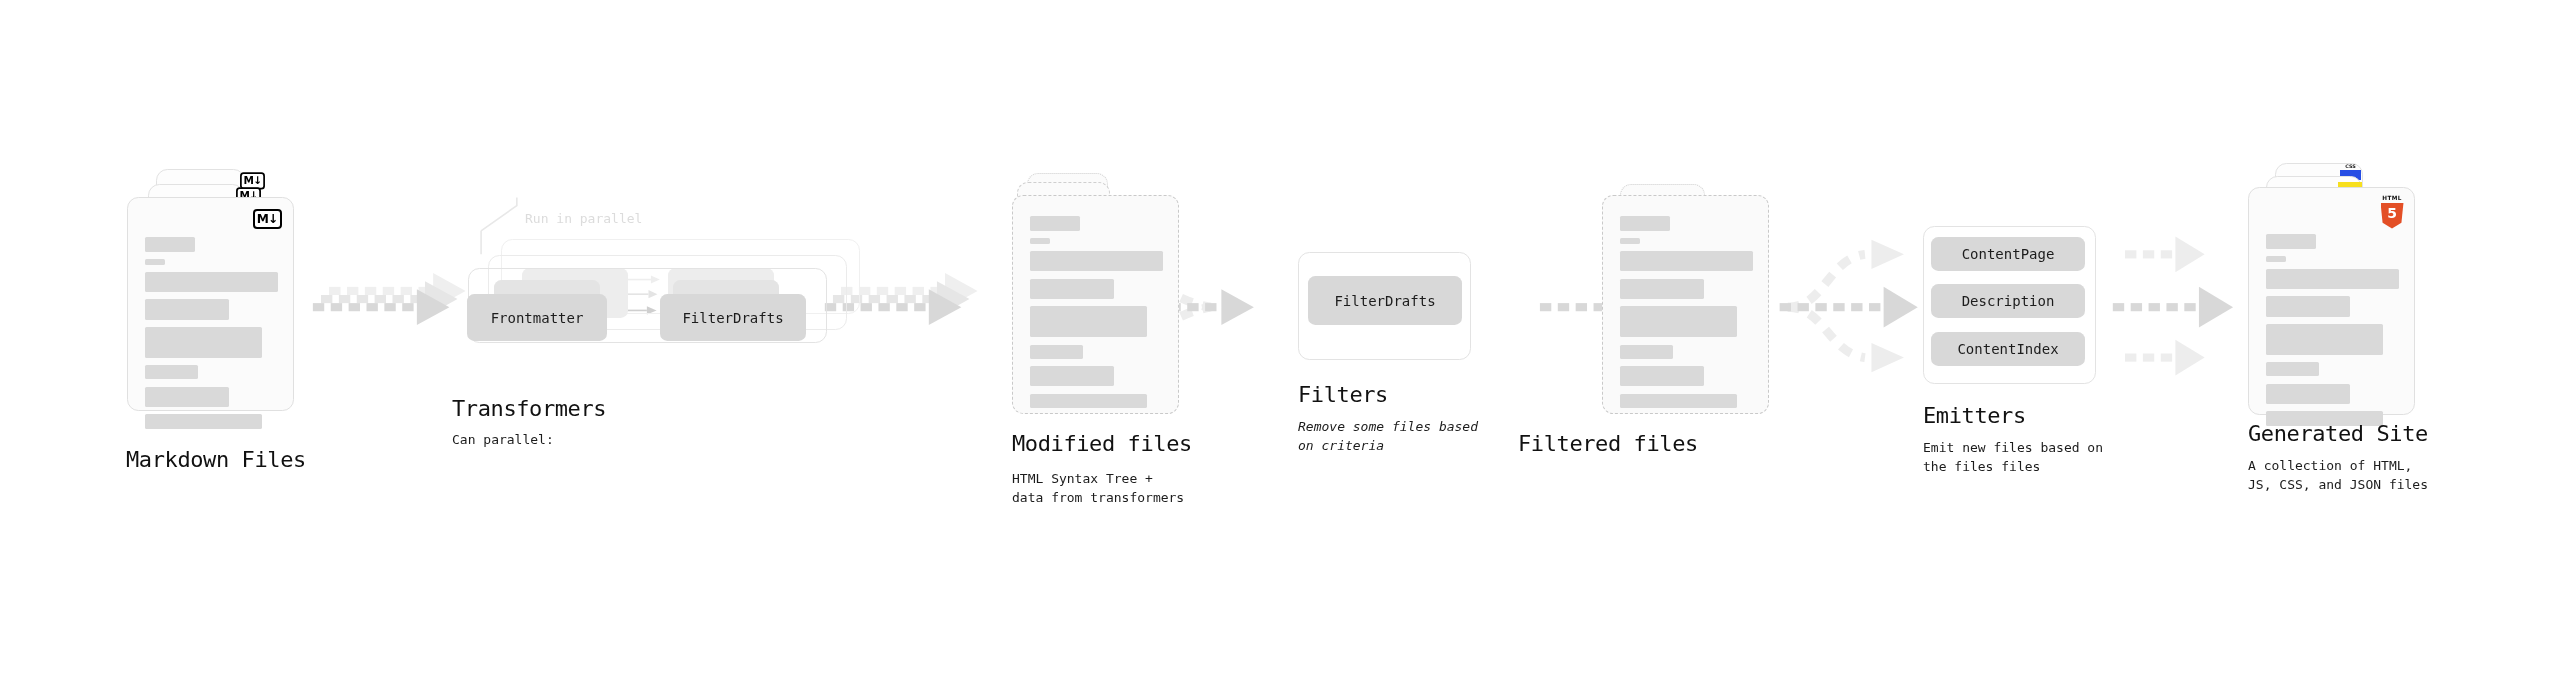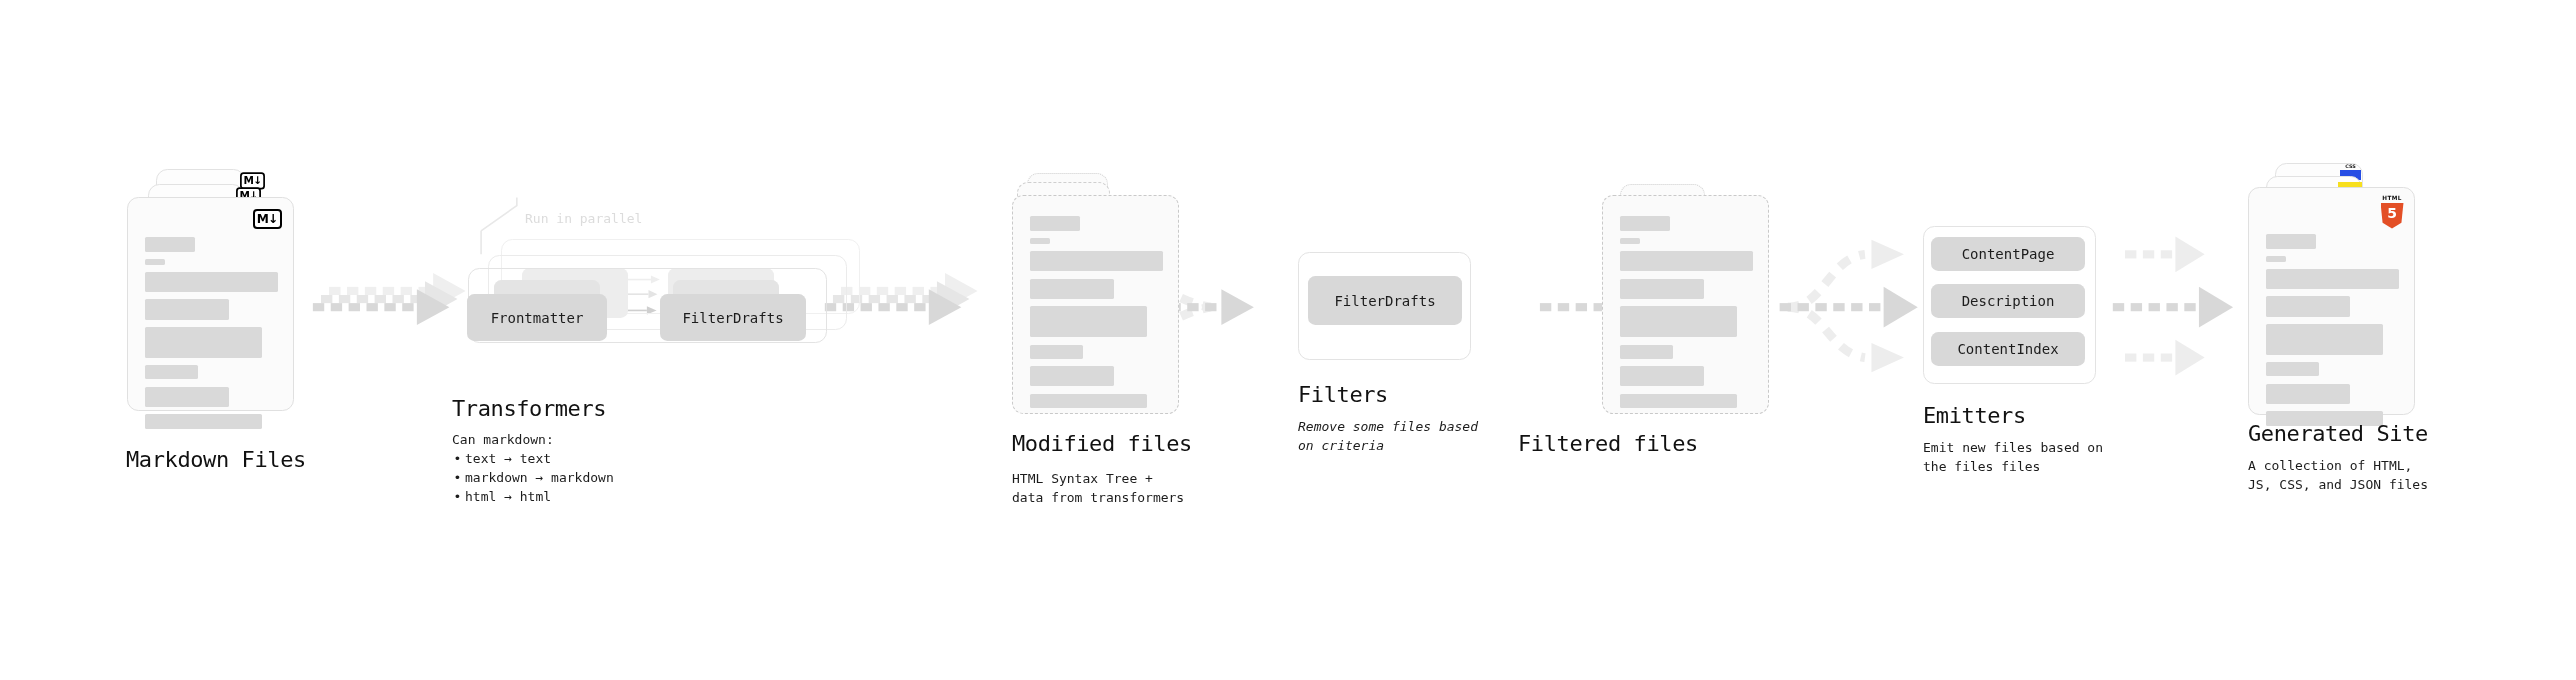"Can markdown:" div { text: markdown -> parallel }
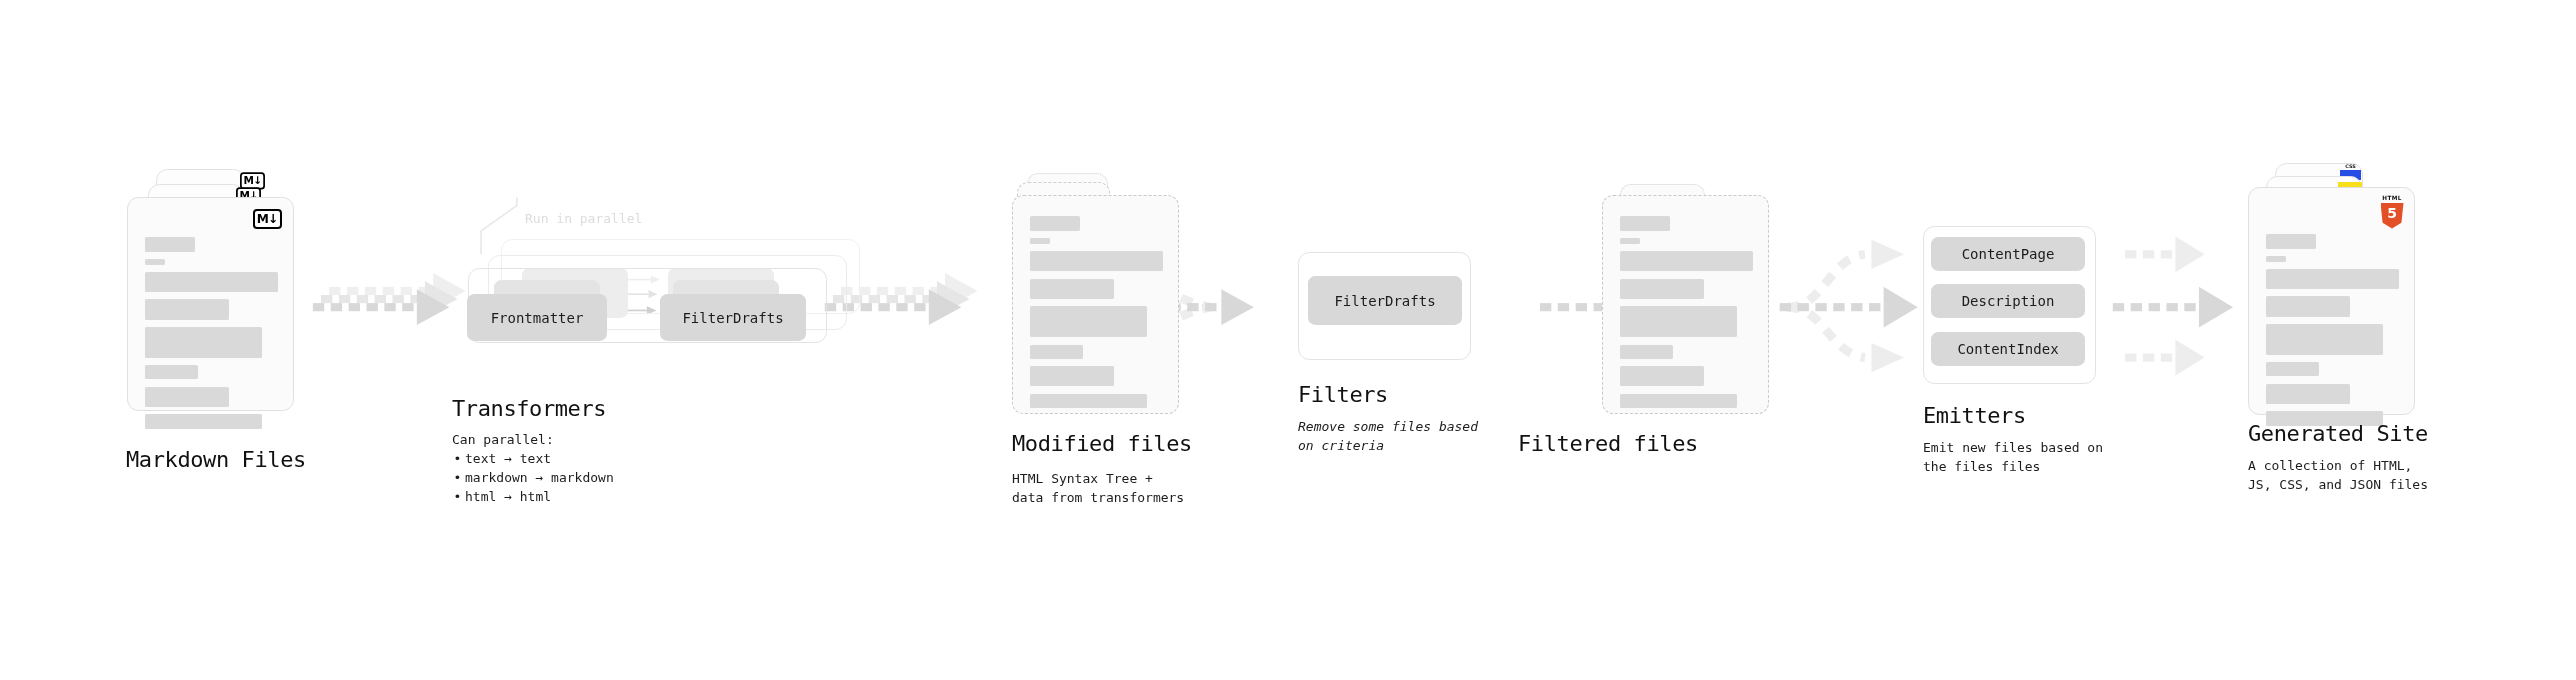"text → text" ul { html: <ul> <li>text → text</li> <li>markdown → markdown</li> <li>html → html</li> </ul> -> none }
